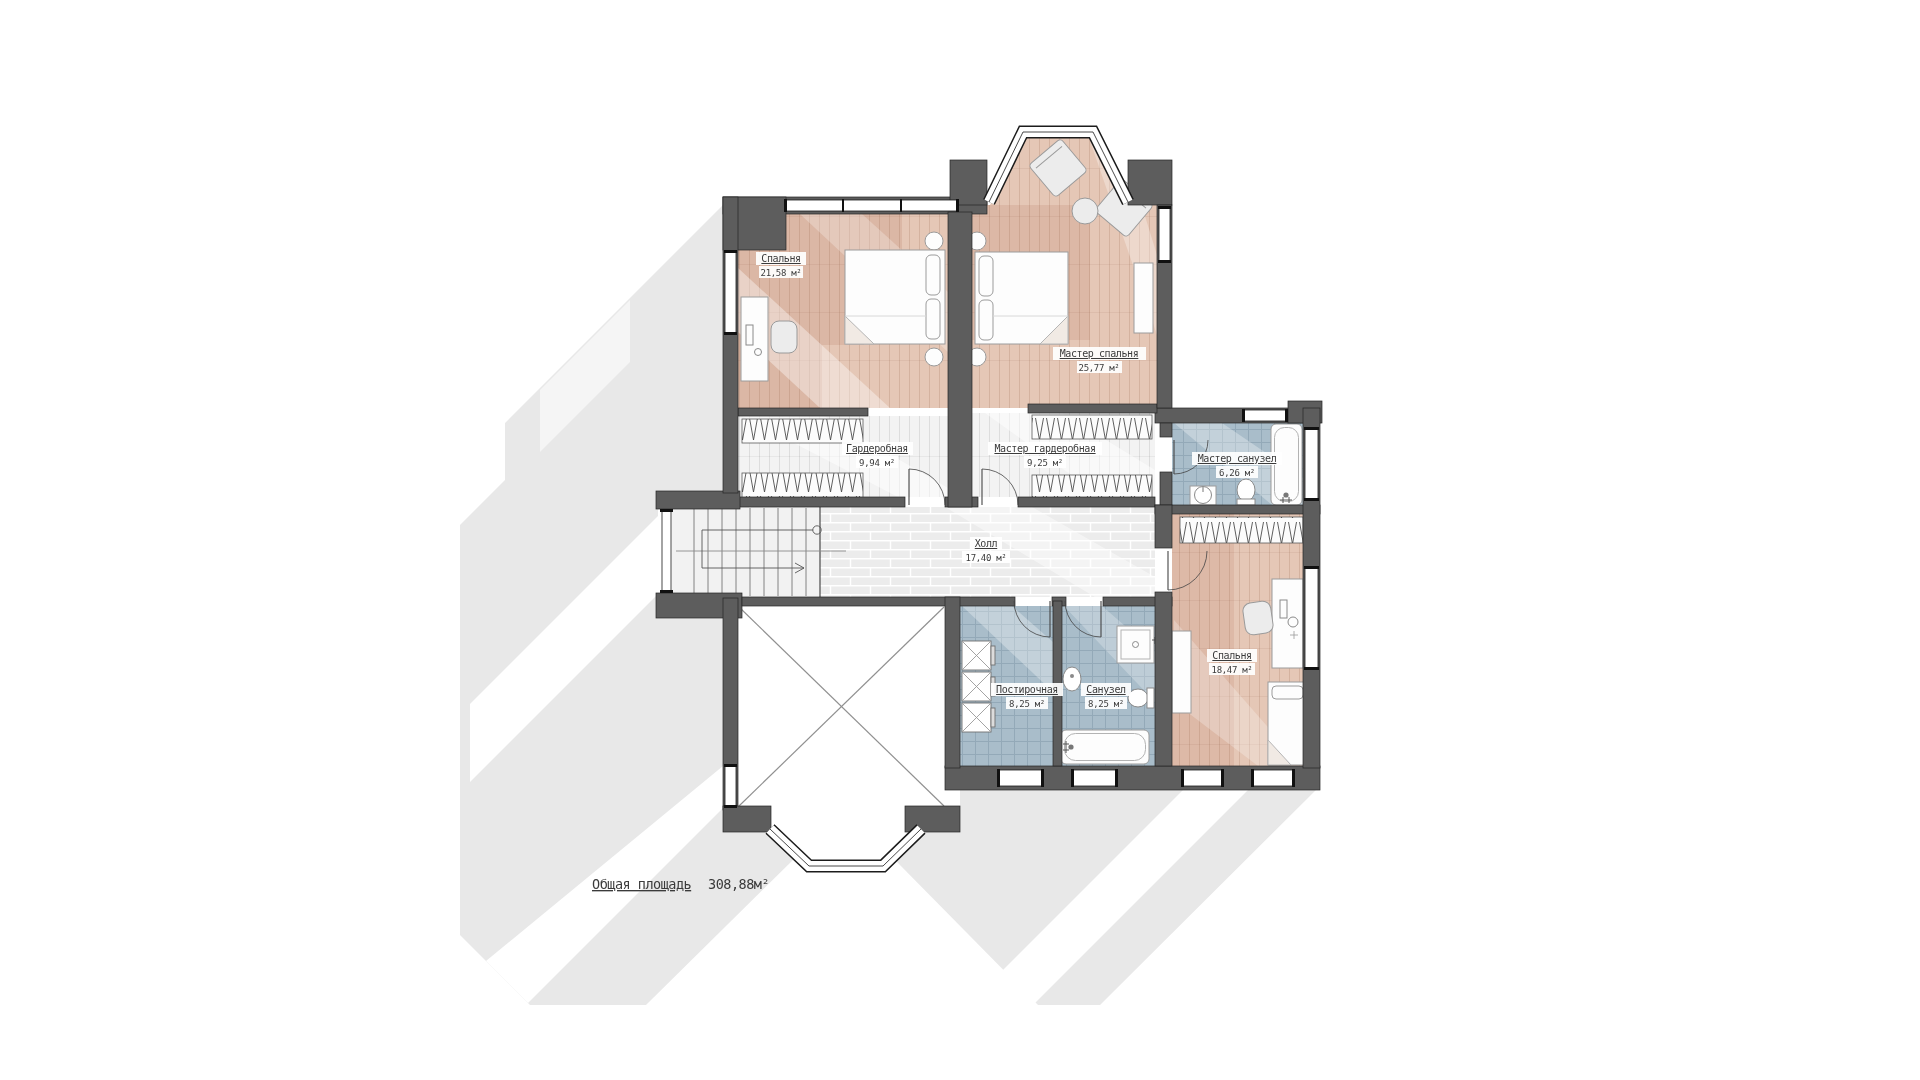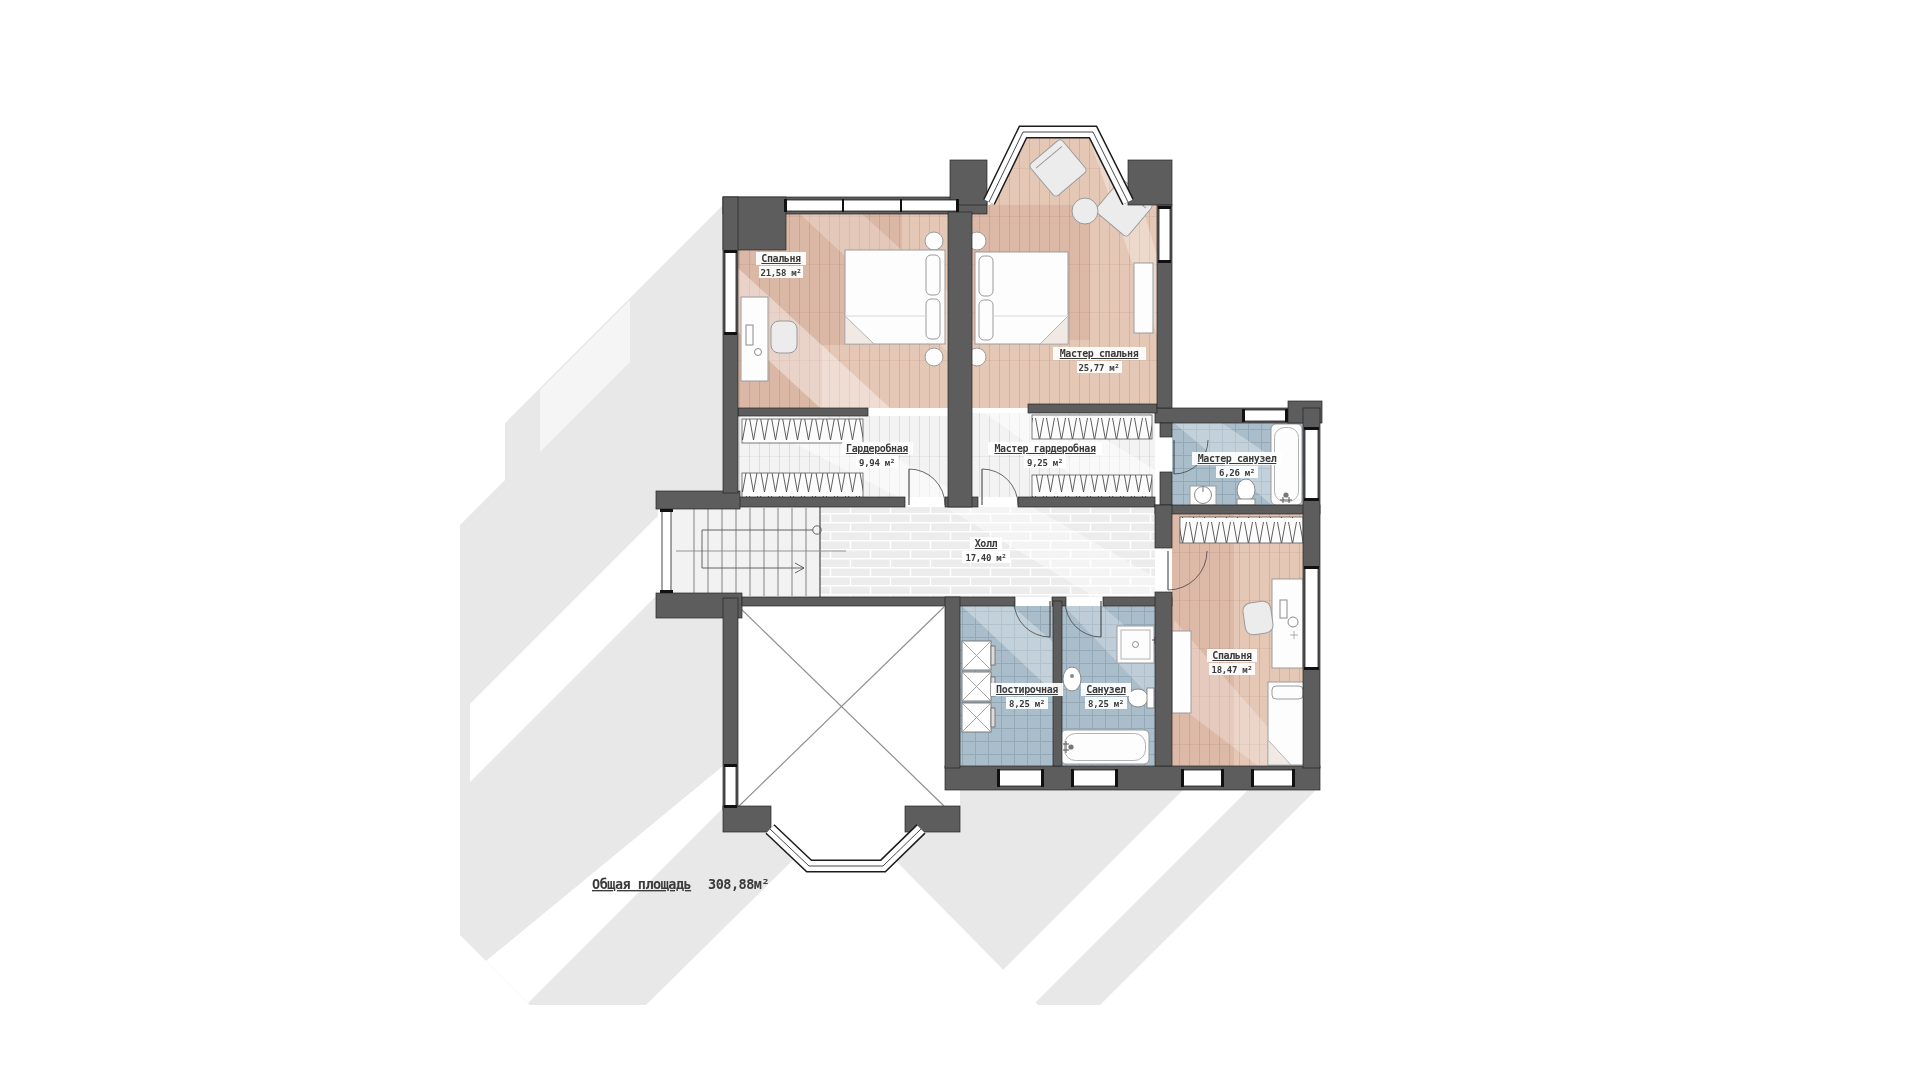"Спальня" .stage { font-weight: bold -> none }
